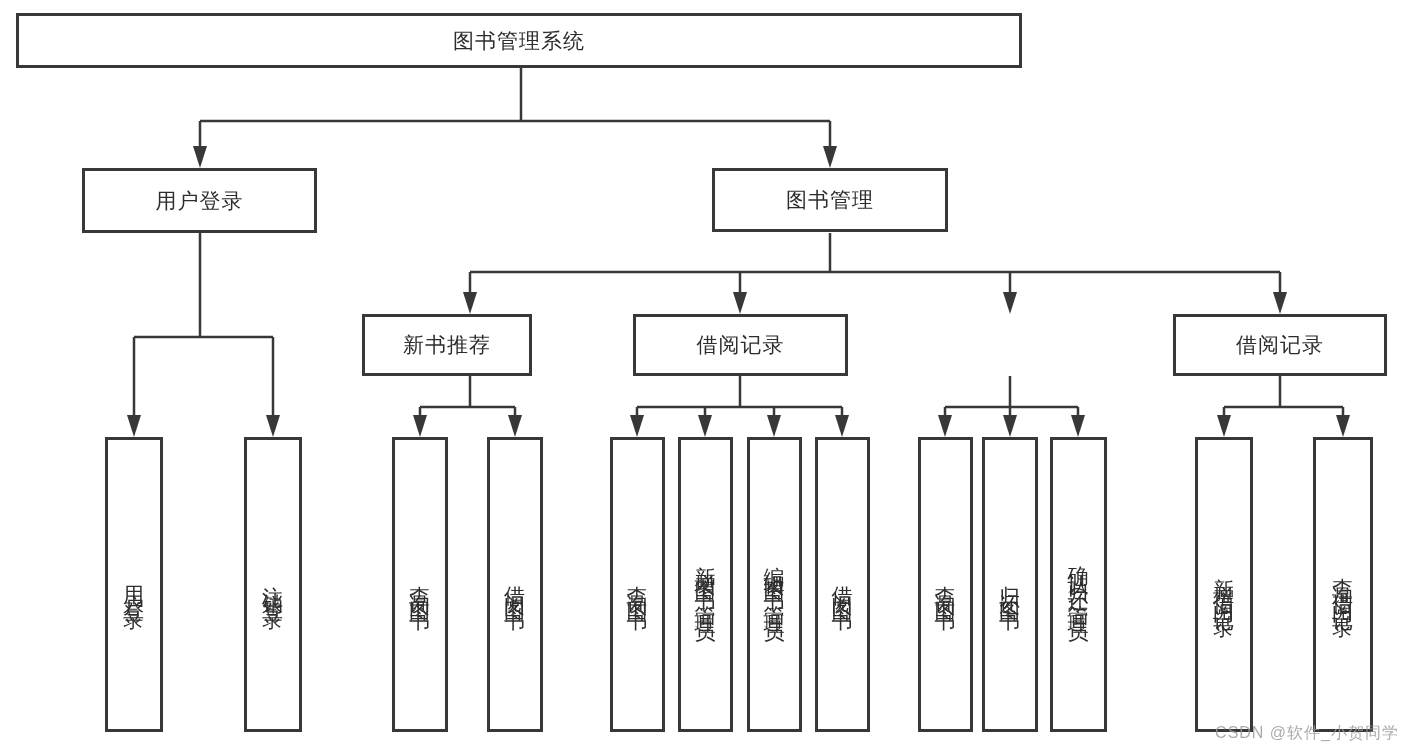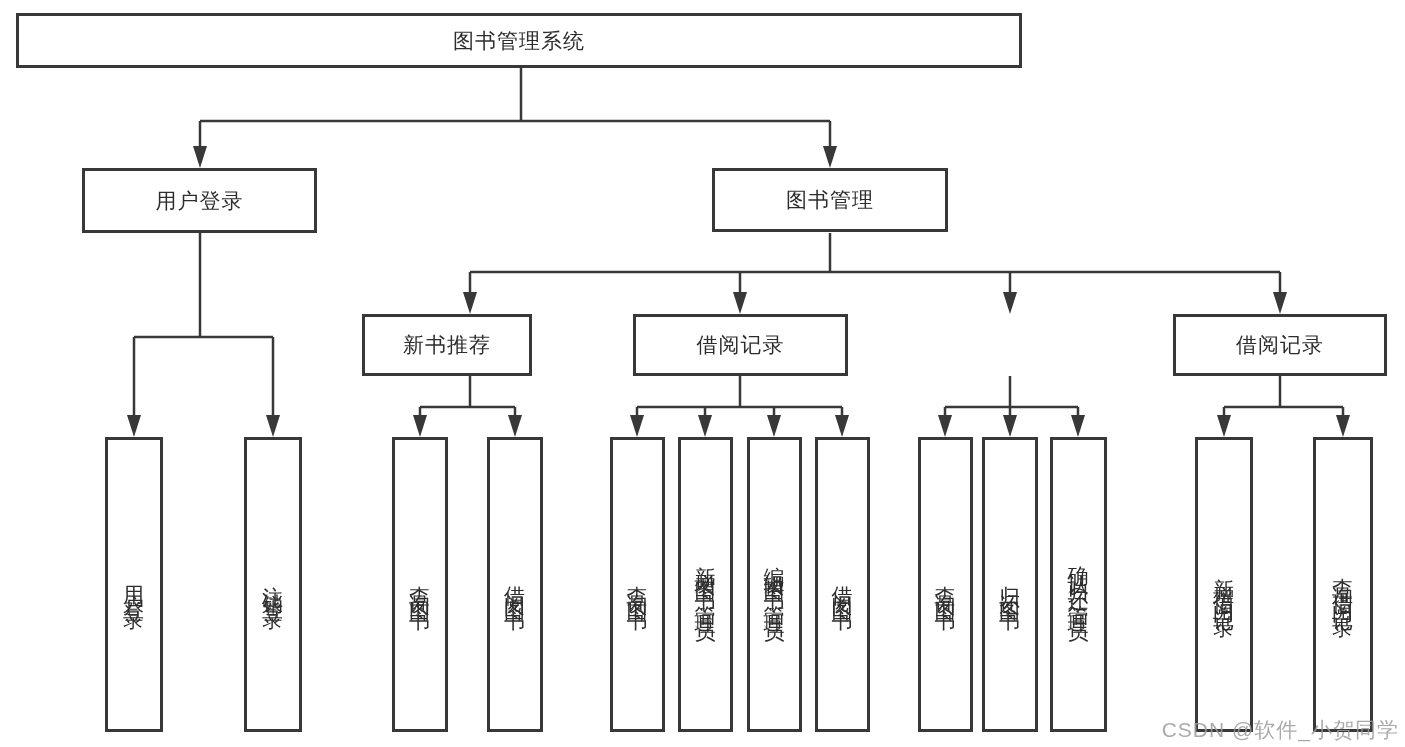"CSDN @软件_小贺同学" .watermark { font-size: 21px -> 16px }
